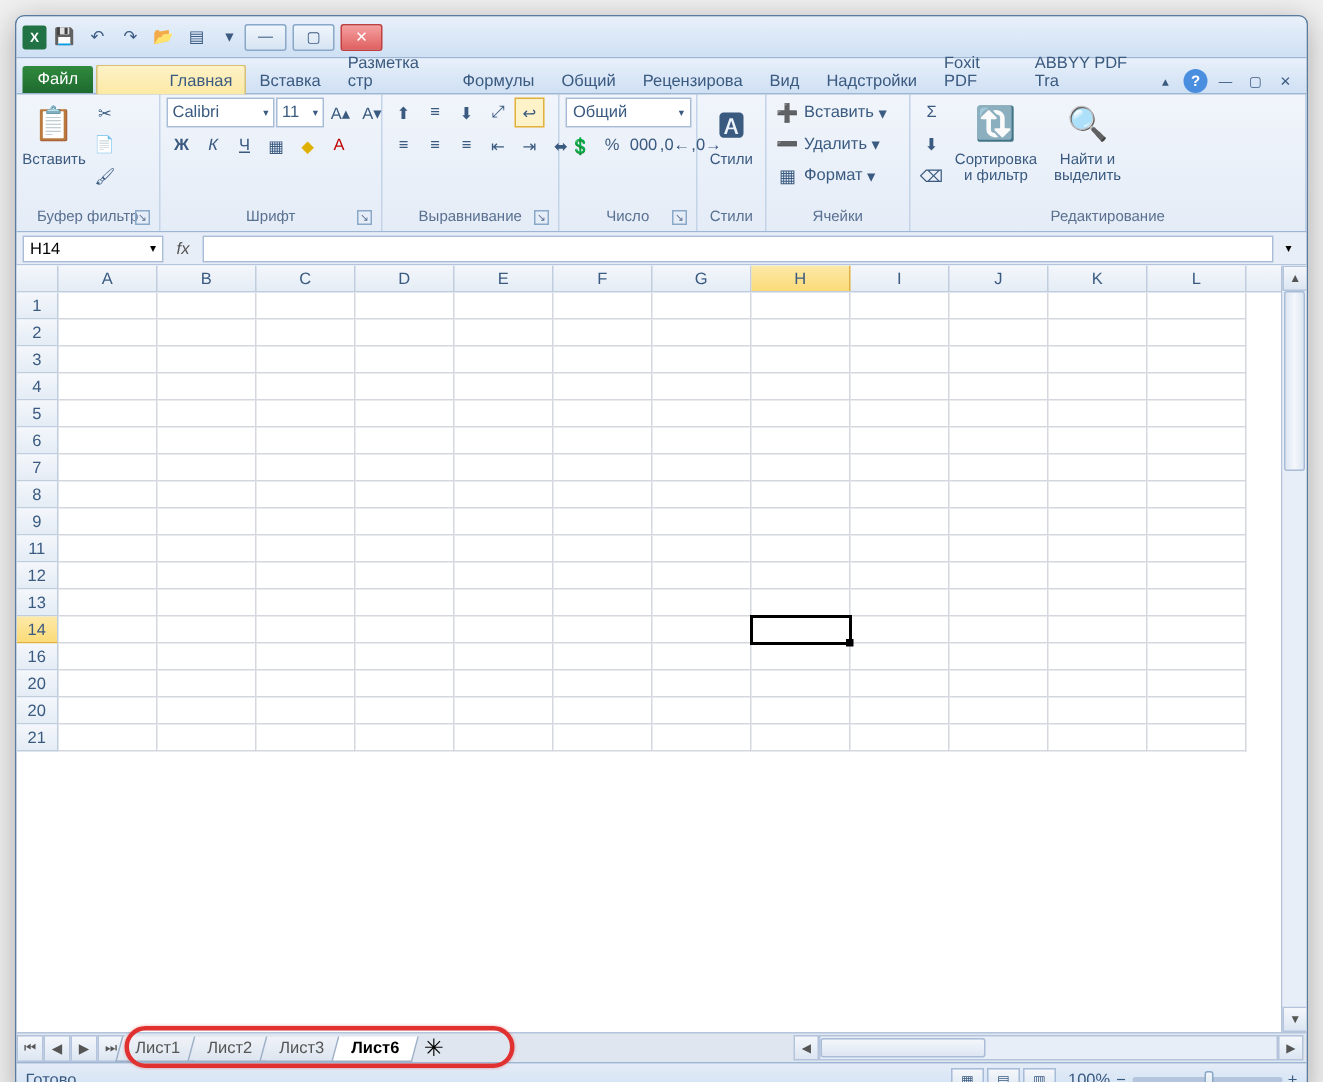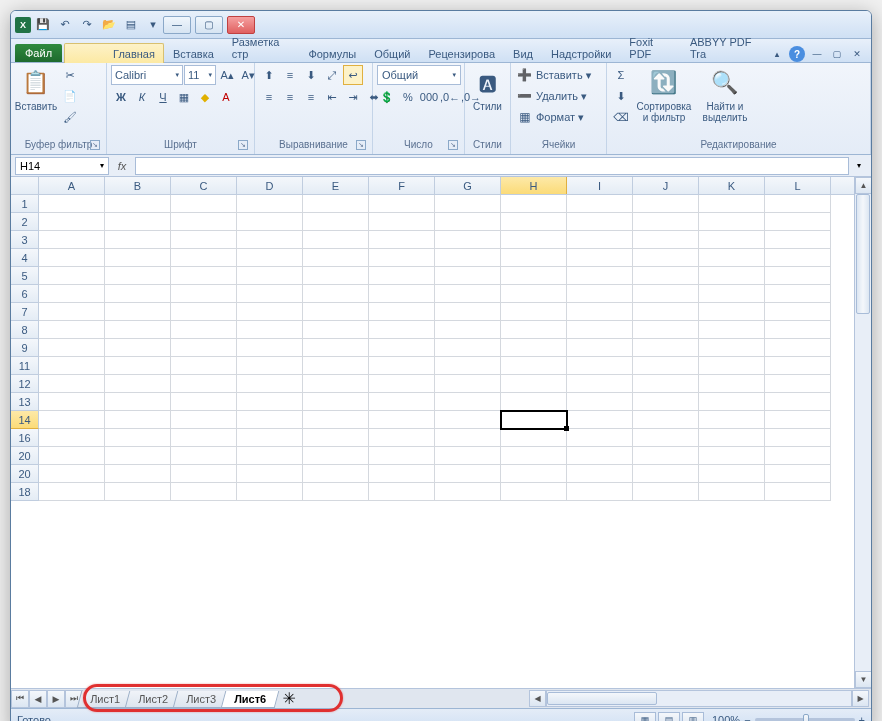"18" div.rh { text: 18 -> 21 }
